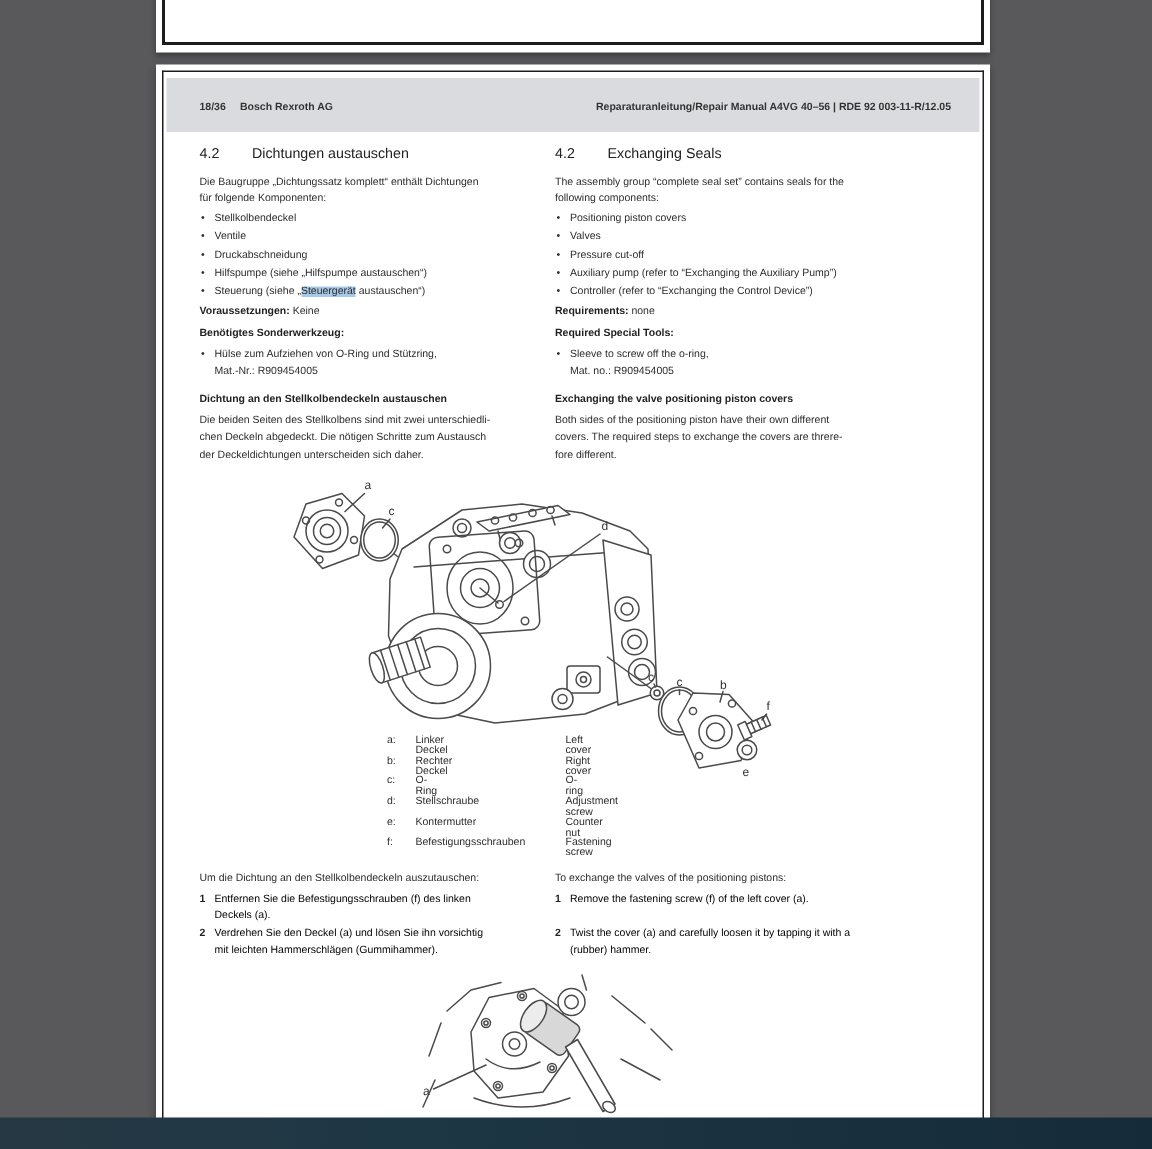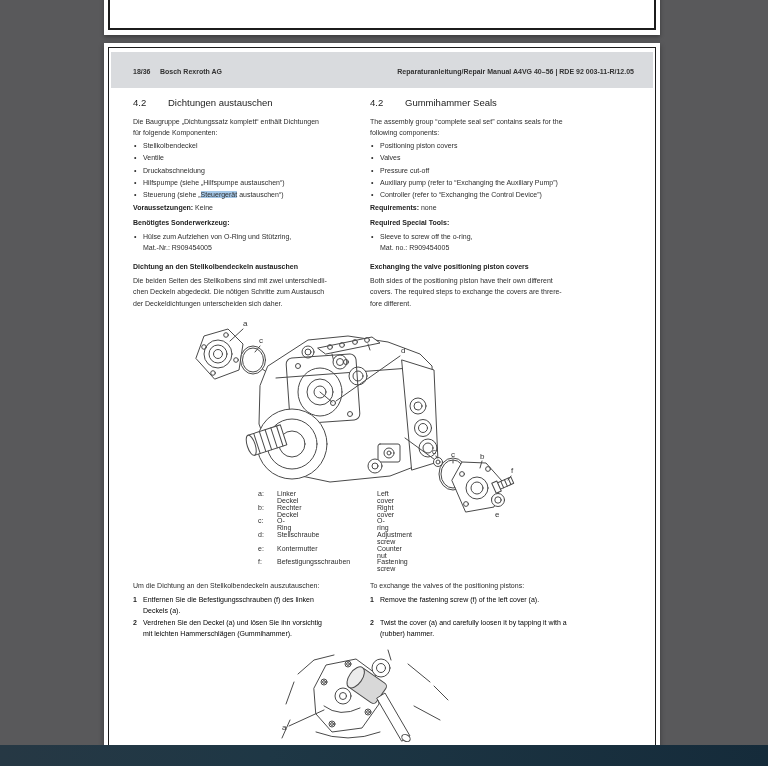"Gummihammer Seals" span { text: Gummihammer -> Exchanging }
